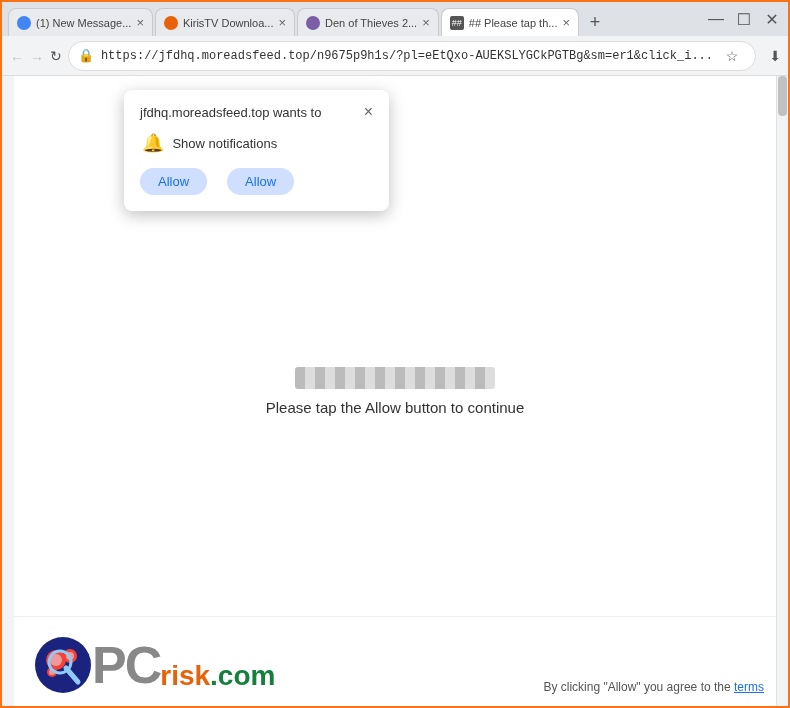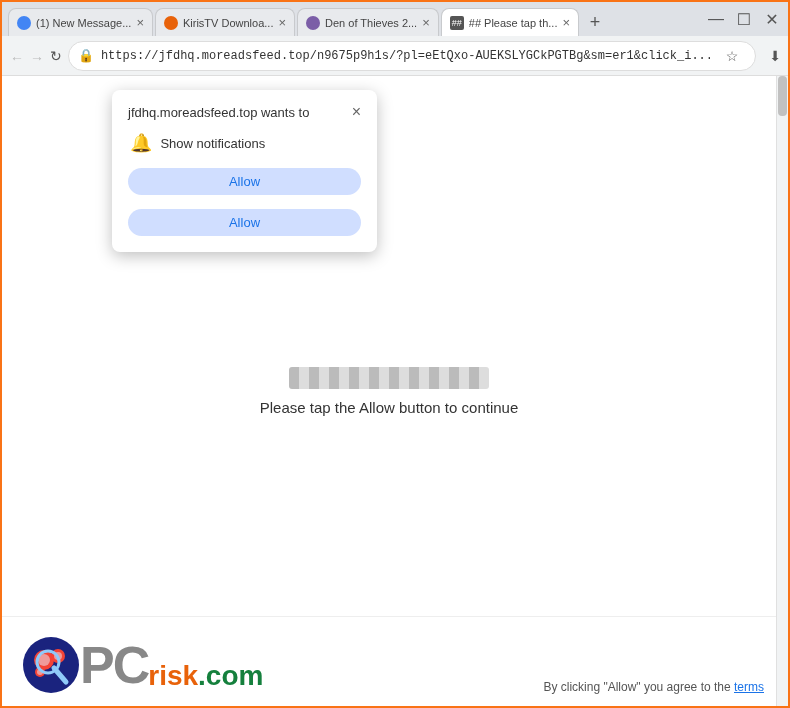"jfdhq.moreadsfeed.top wants to" .page-content { margin-left: none -> 12px }
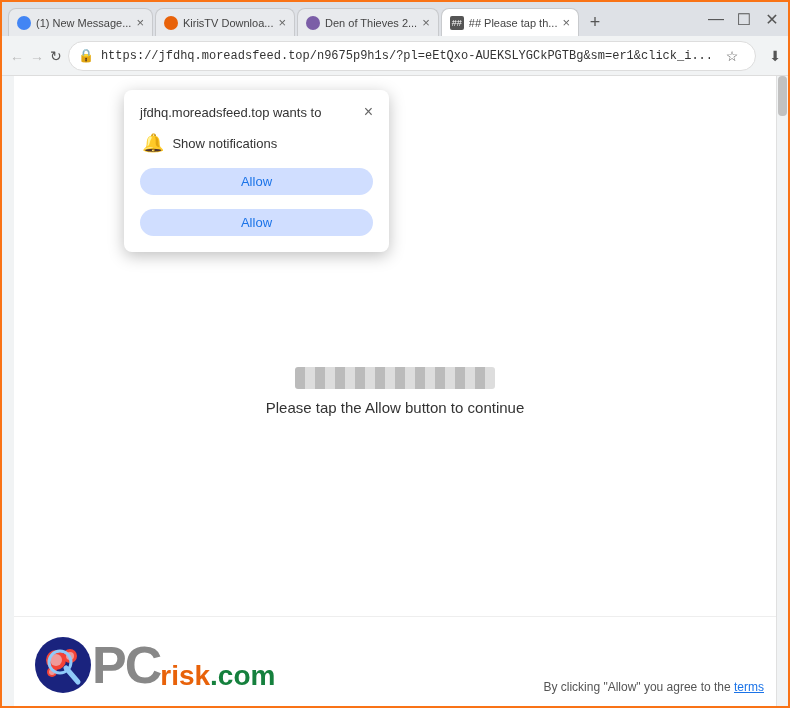"Allow" .popup-actions { flex-direction: column -> none; gap: 14px -> 20px }
